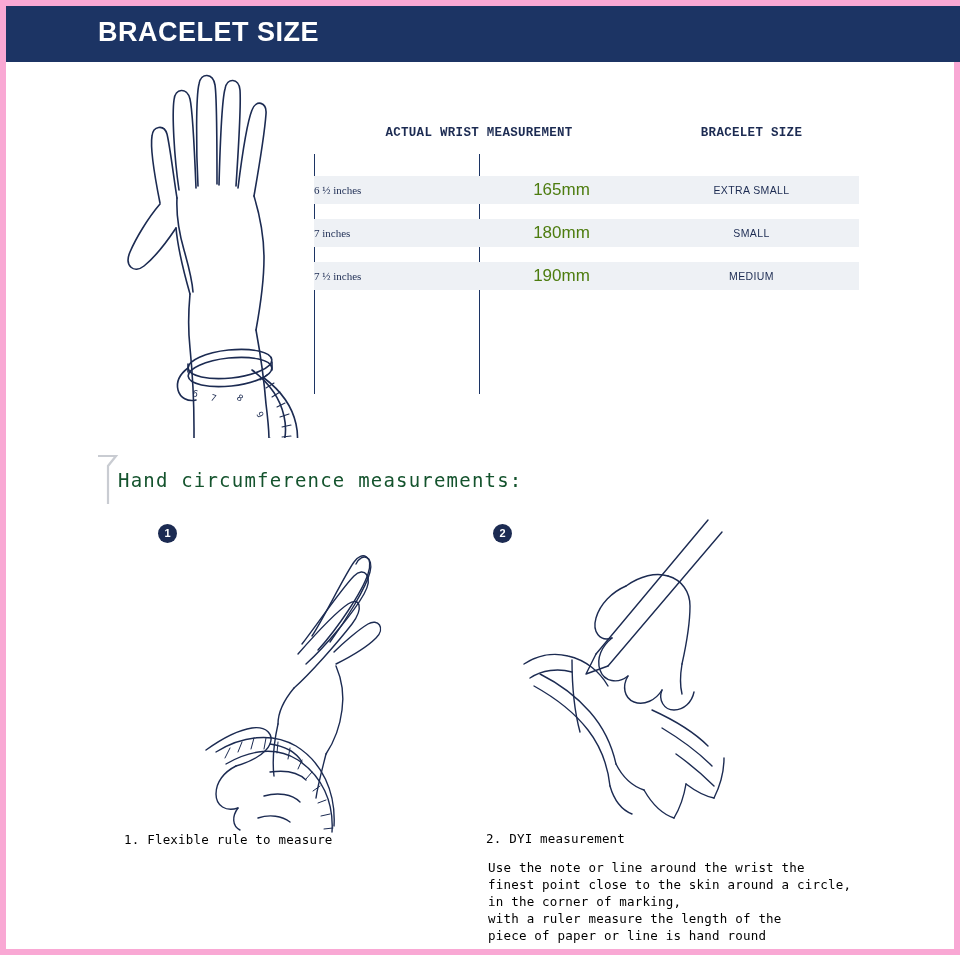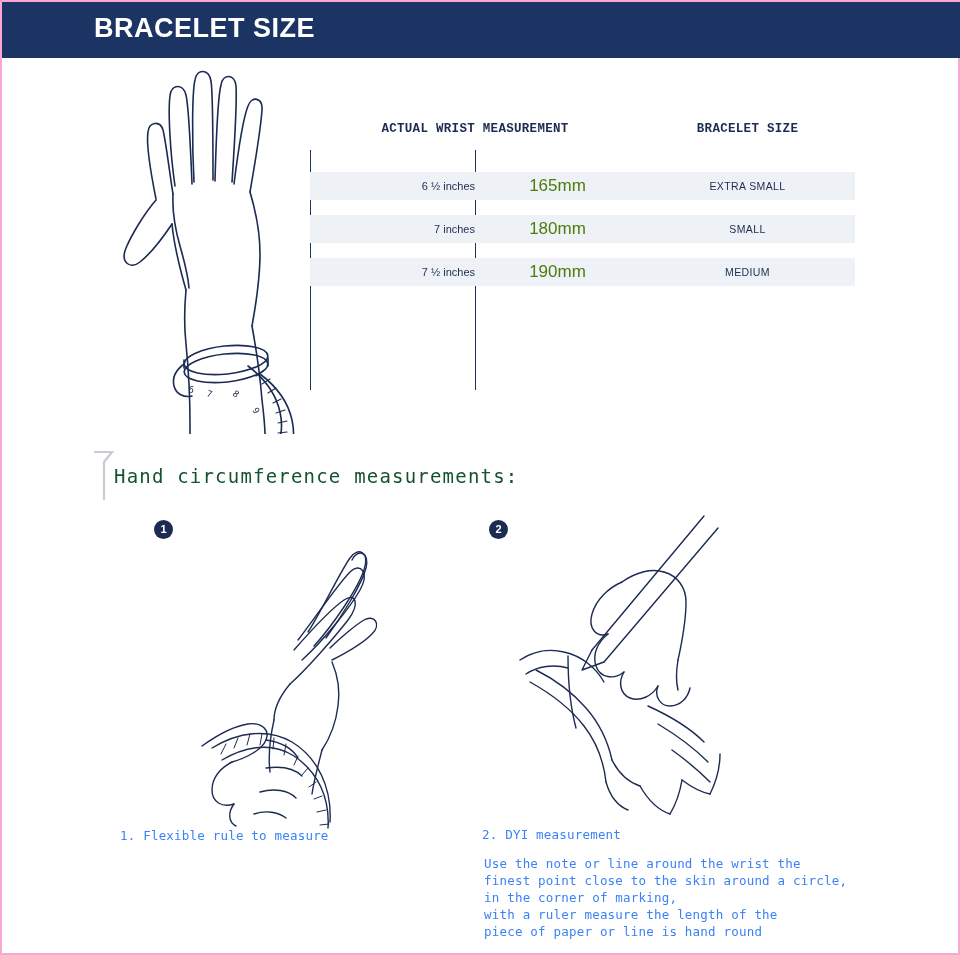"BRACELET SIZE" .page { border: 2px solid #f9a8d4 -> 6px solid #f9a8d4 }
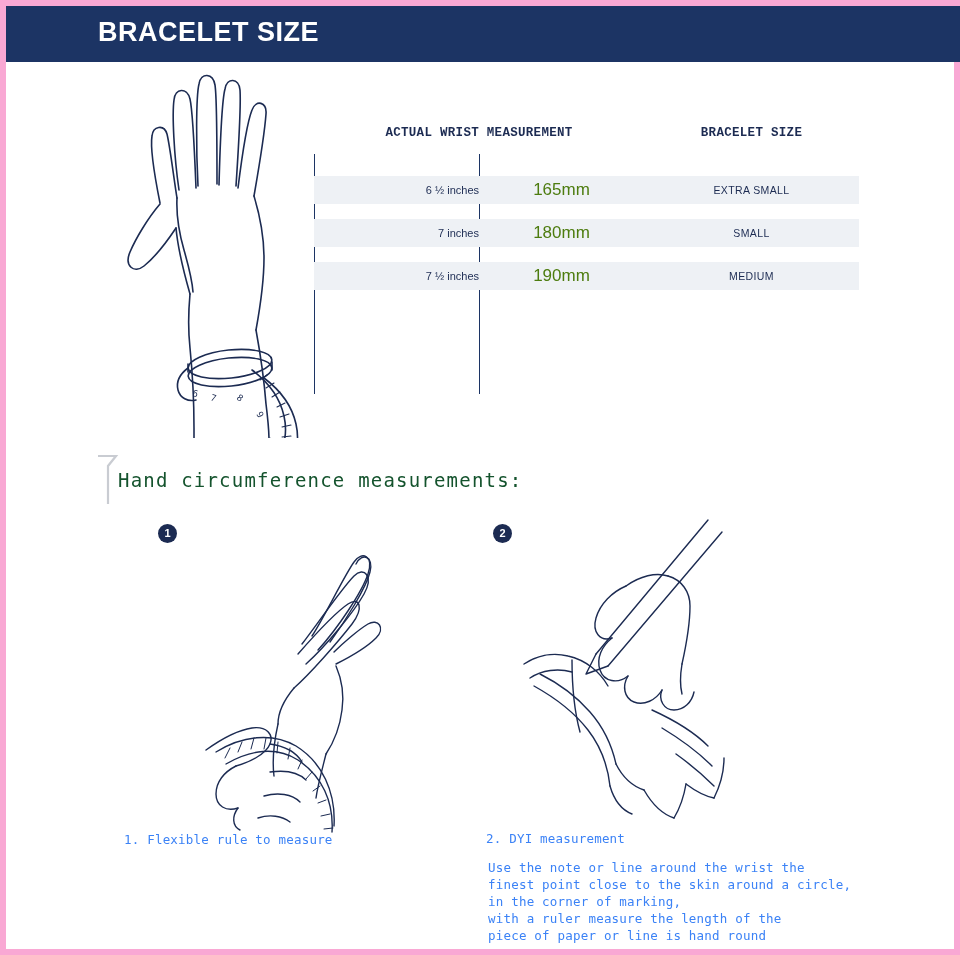"6 ½ inches" .cell-inch { font-family: none -> Liberation Serif, serif; text-align: right -> left }
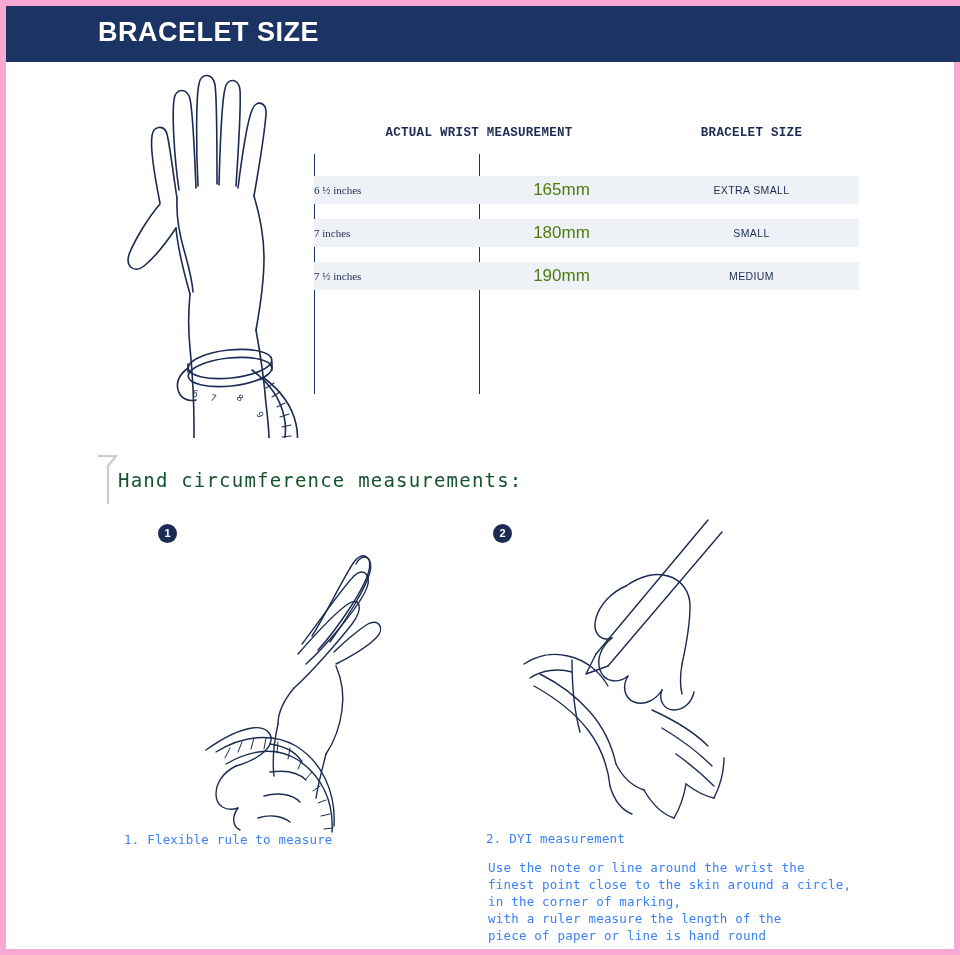"1. Flexible rule to measure" .cap { color: #3b82f6 -> #000000 }
